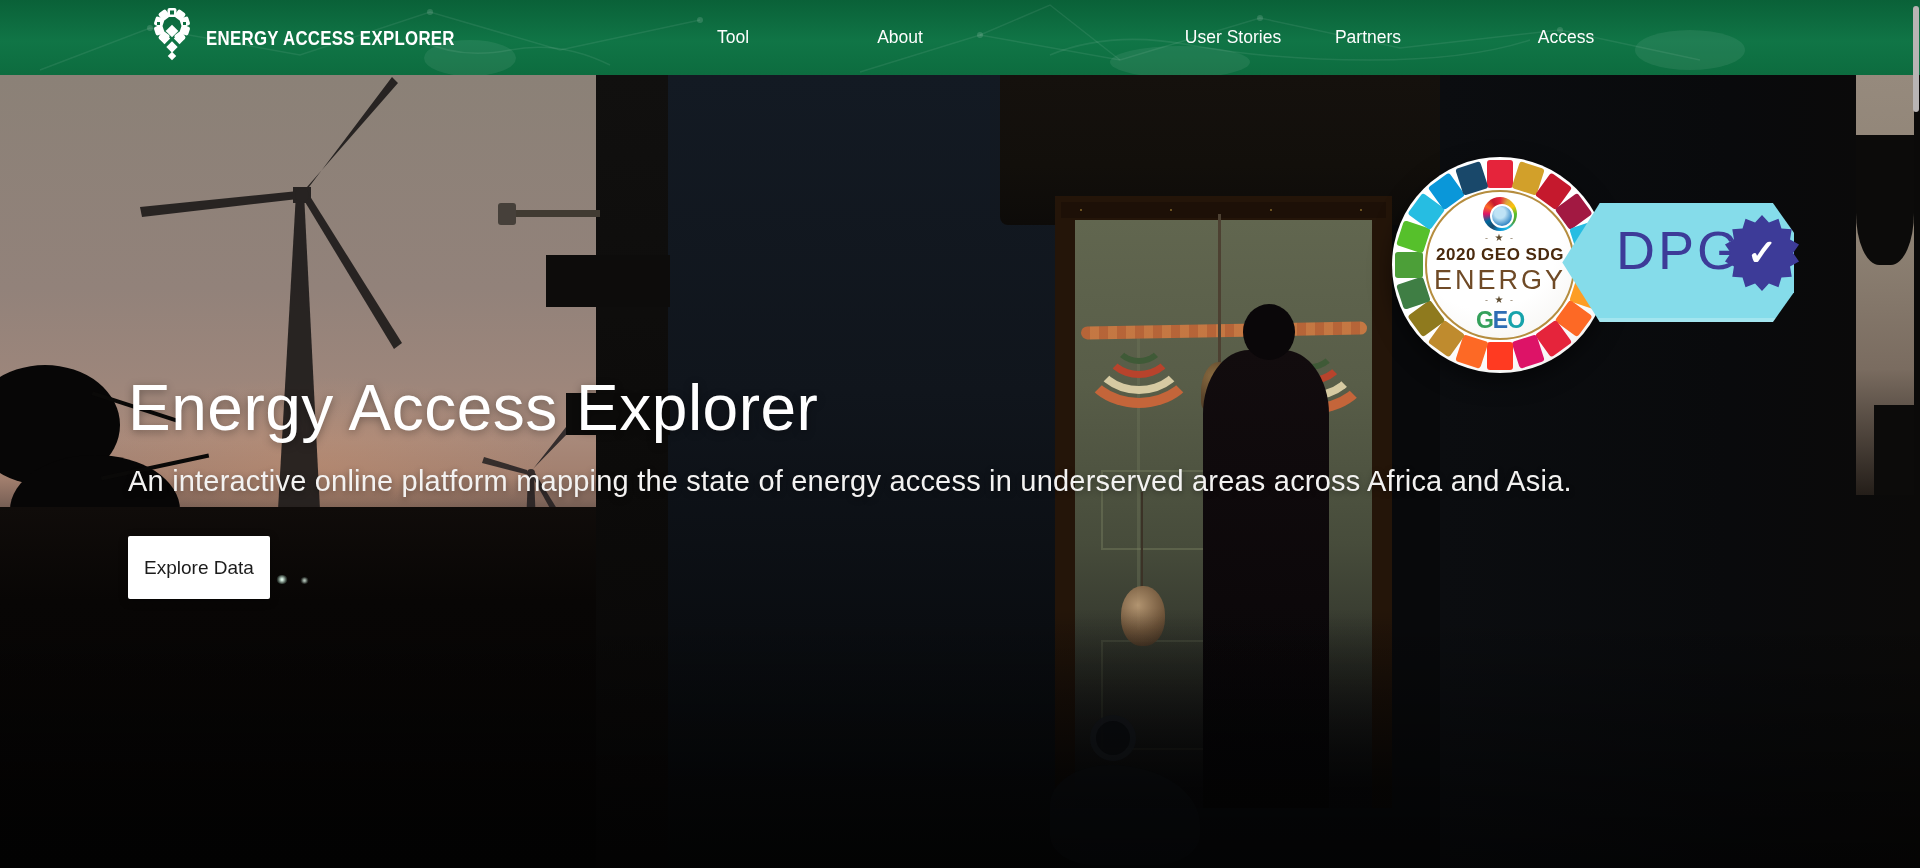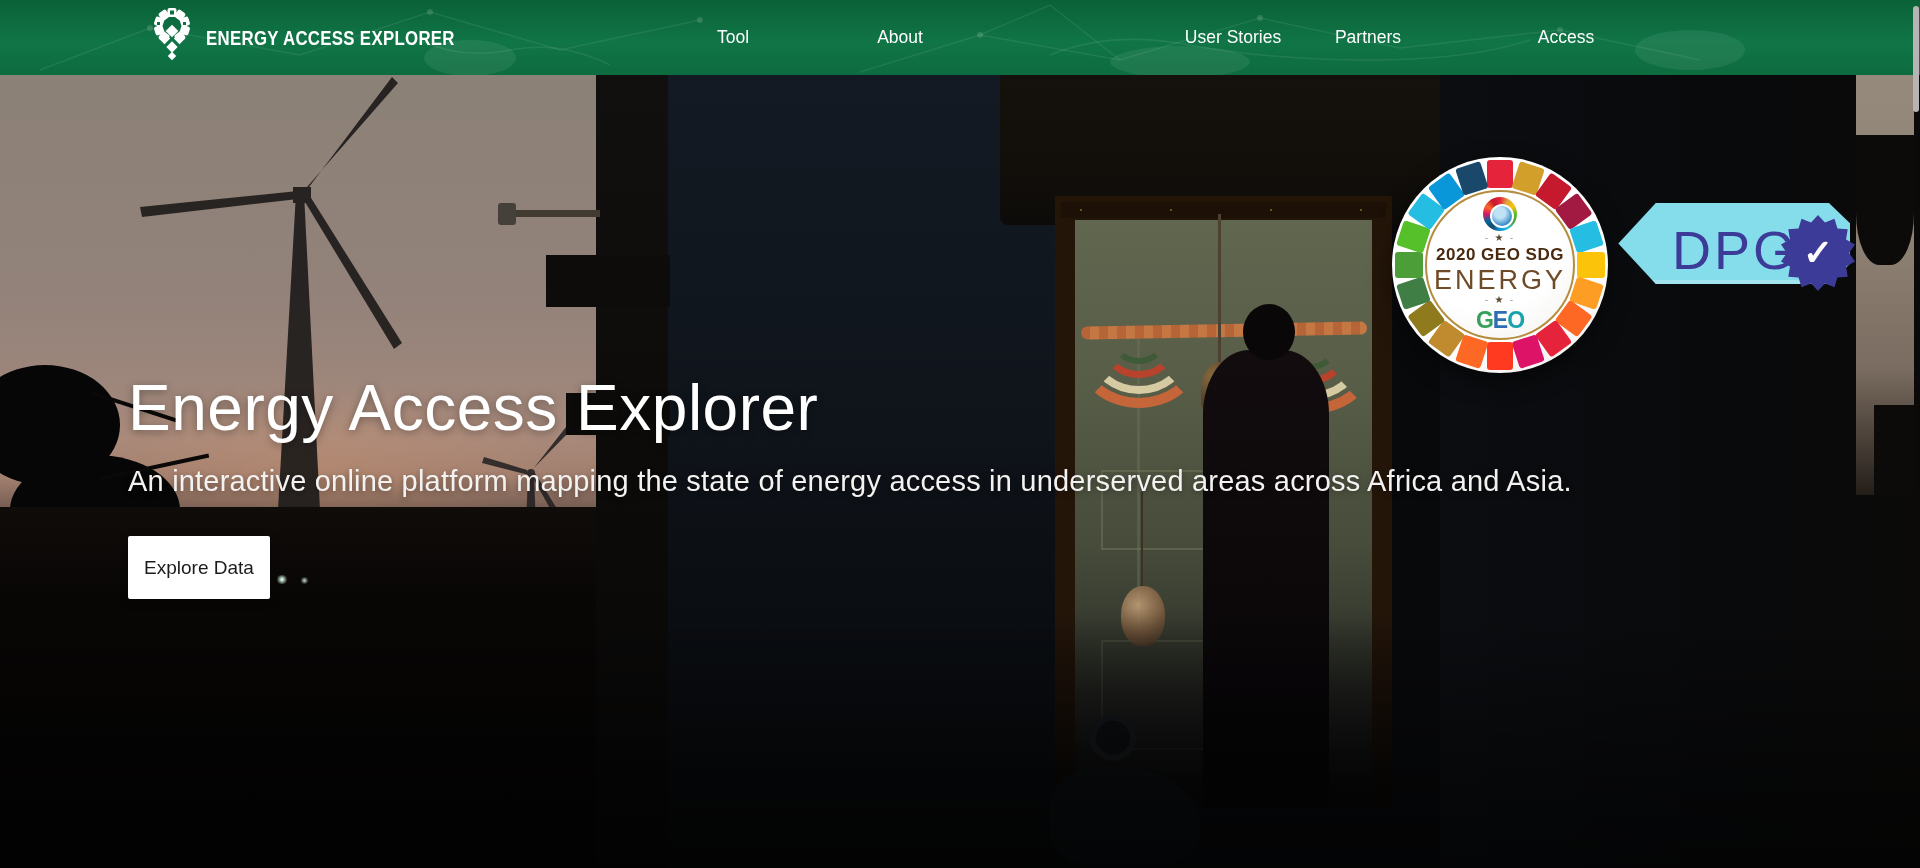"DPG" .dpg-badge { height: 81px -> 119px; left: 1616px -> 1560px }
